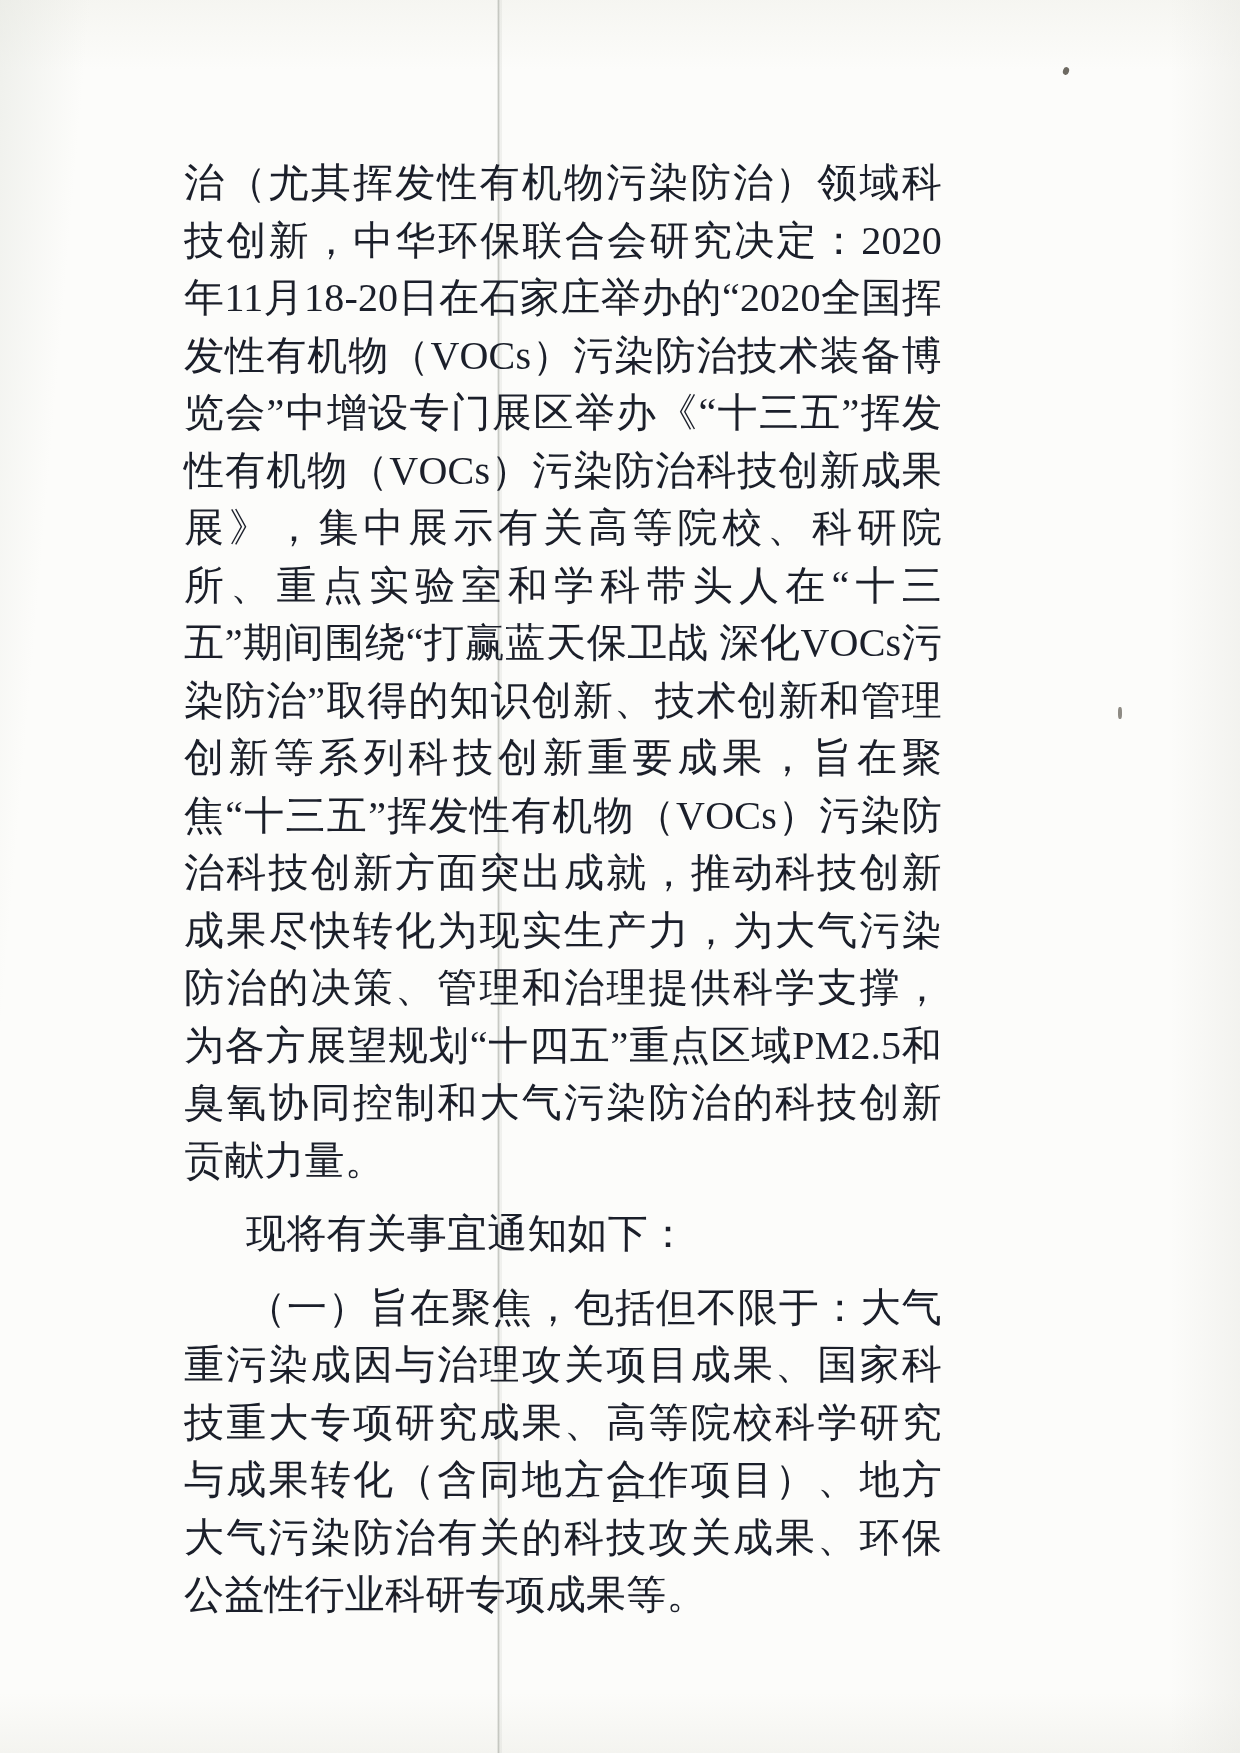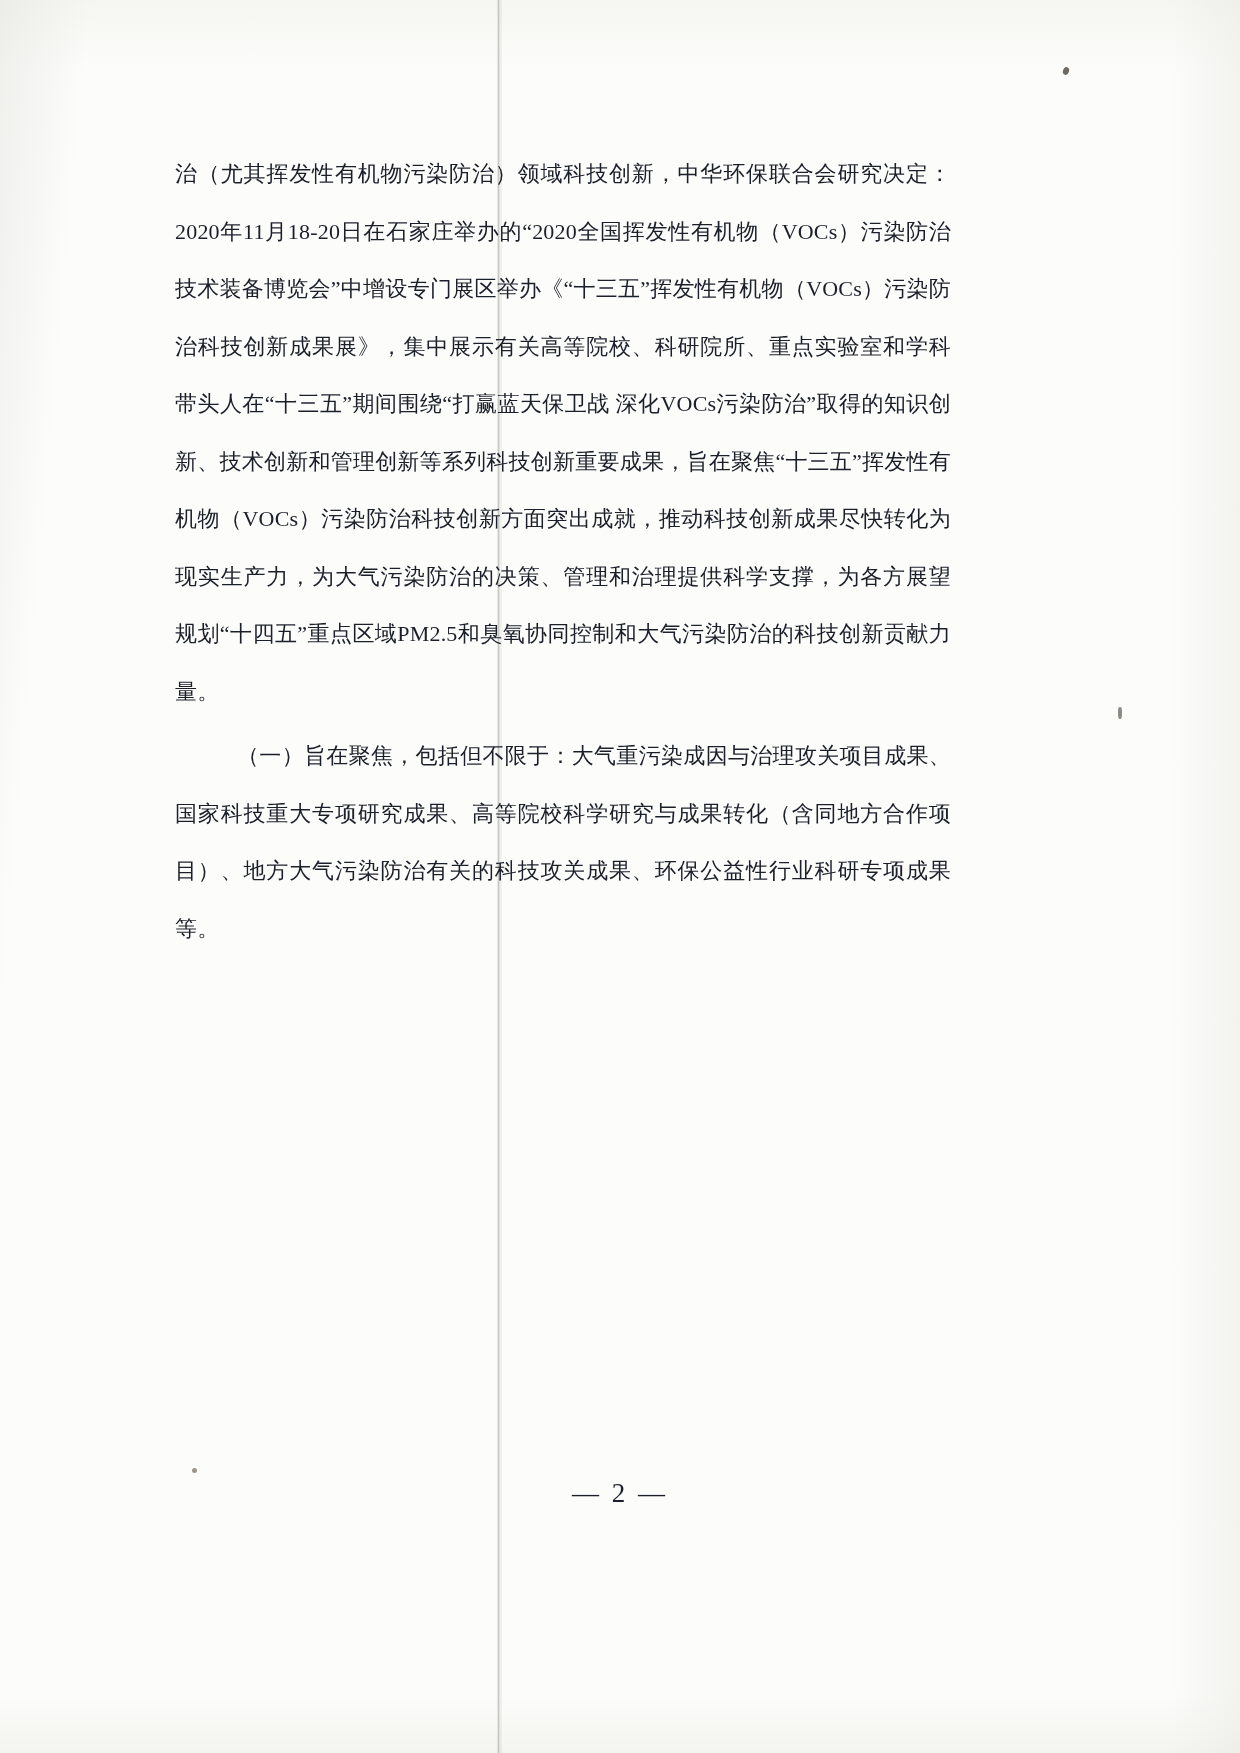"治（尤其挥发性有机物污染防治）领域科技创新，中华环保联合会研究决定：2020年1" p { font-size: 22px -> 40px; margin: 7px -> 16px }
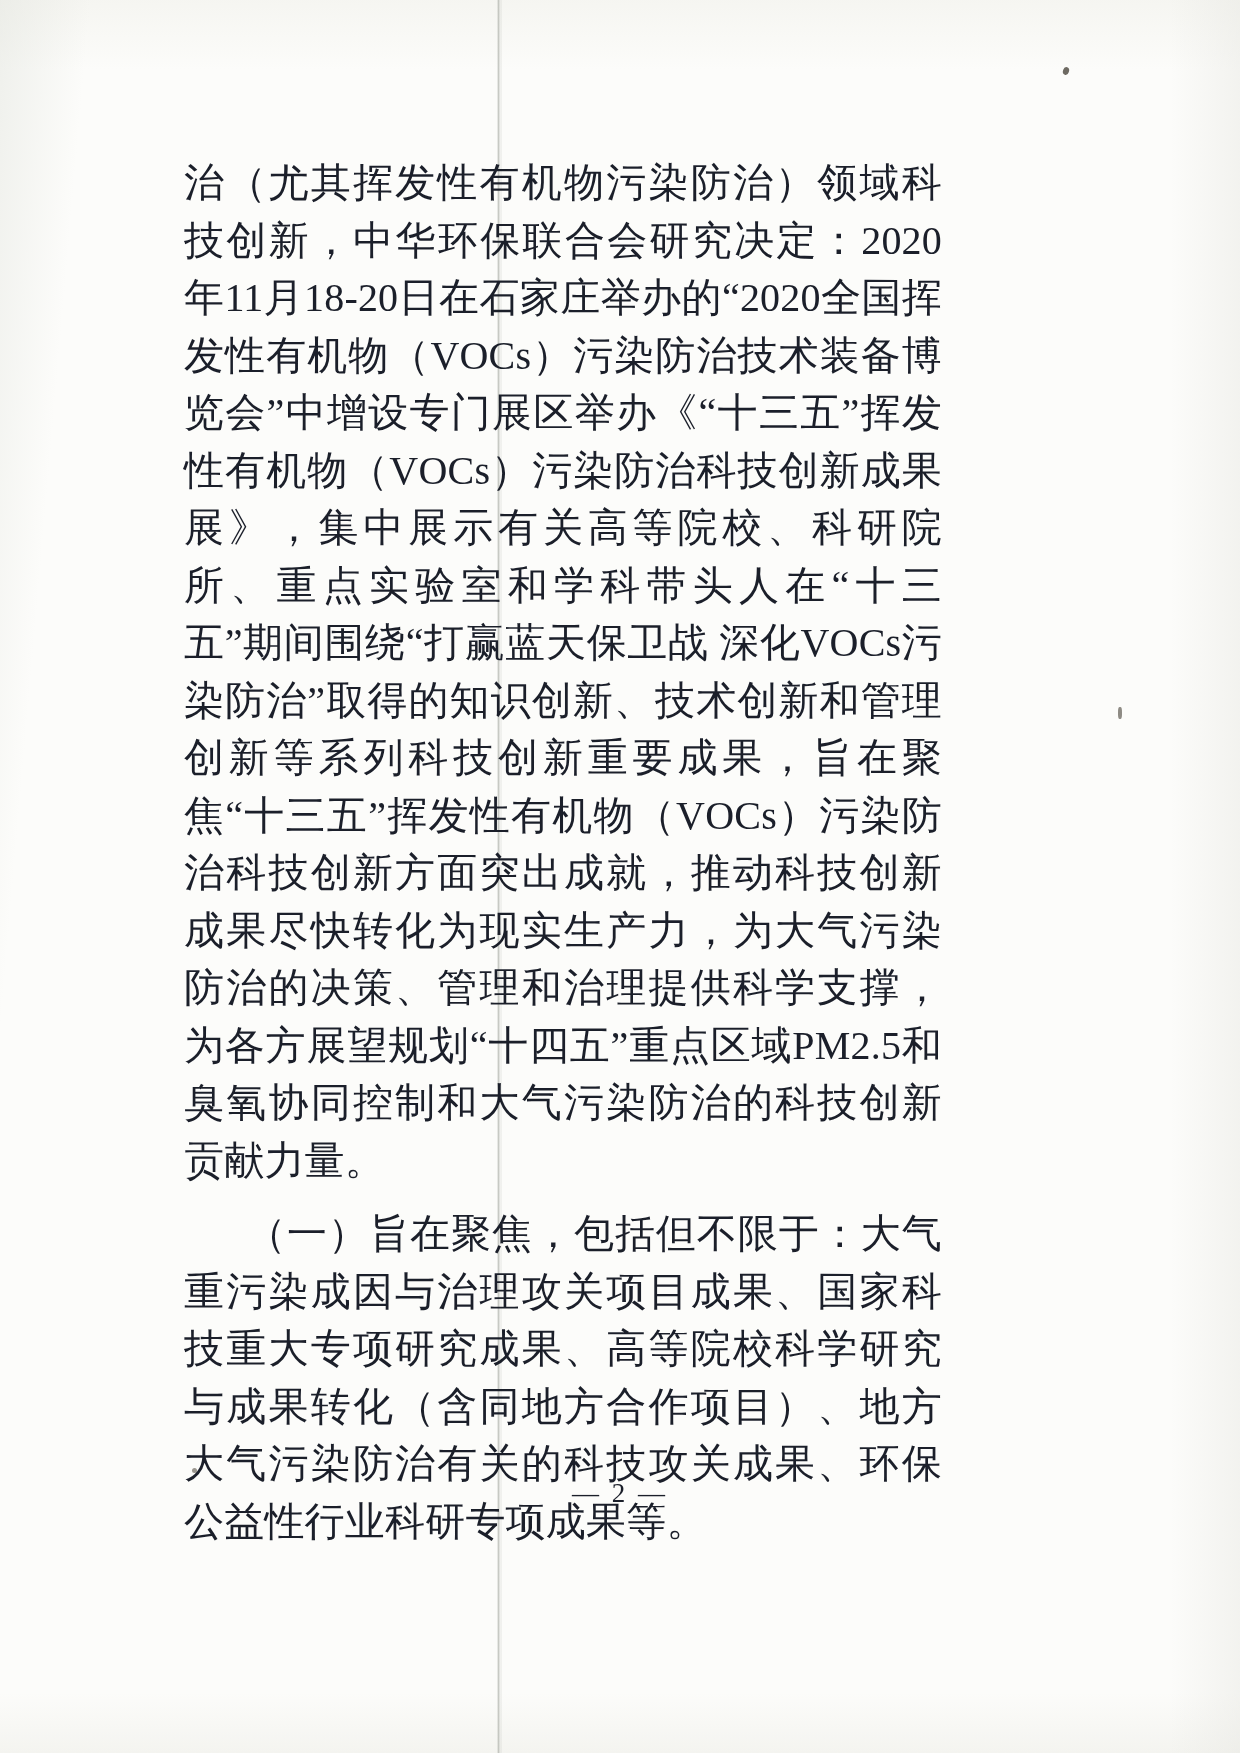"现将有关事宜通知如下：" p.indent { html: none -> <p>现将有关事宜通知如下：</p> }
